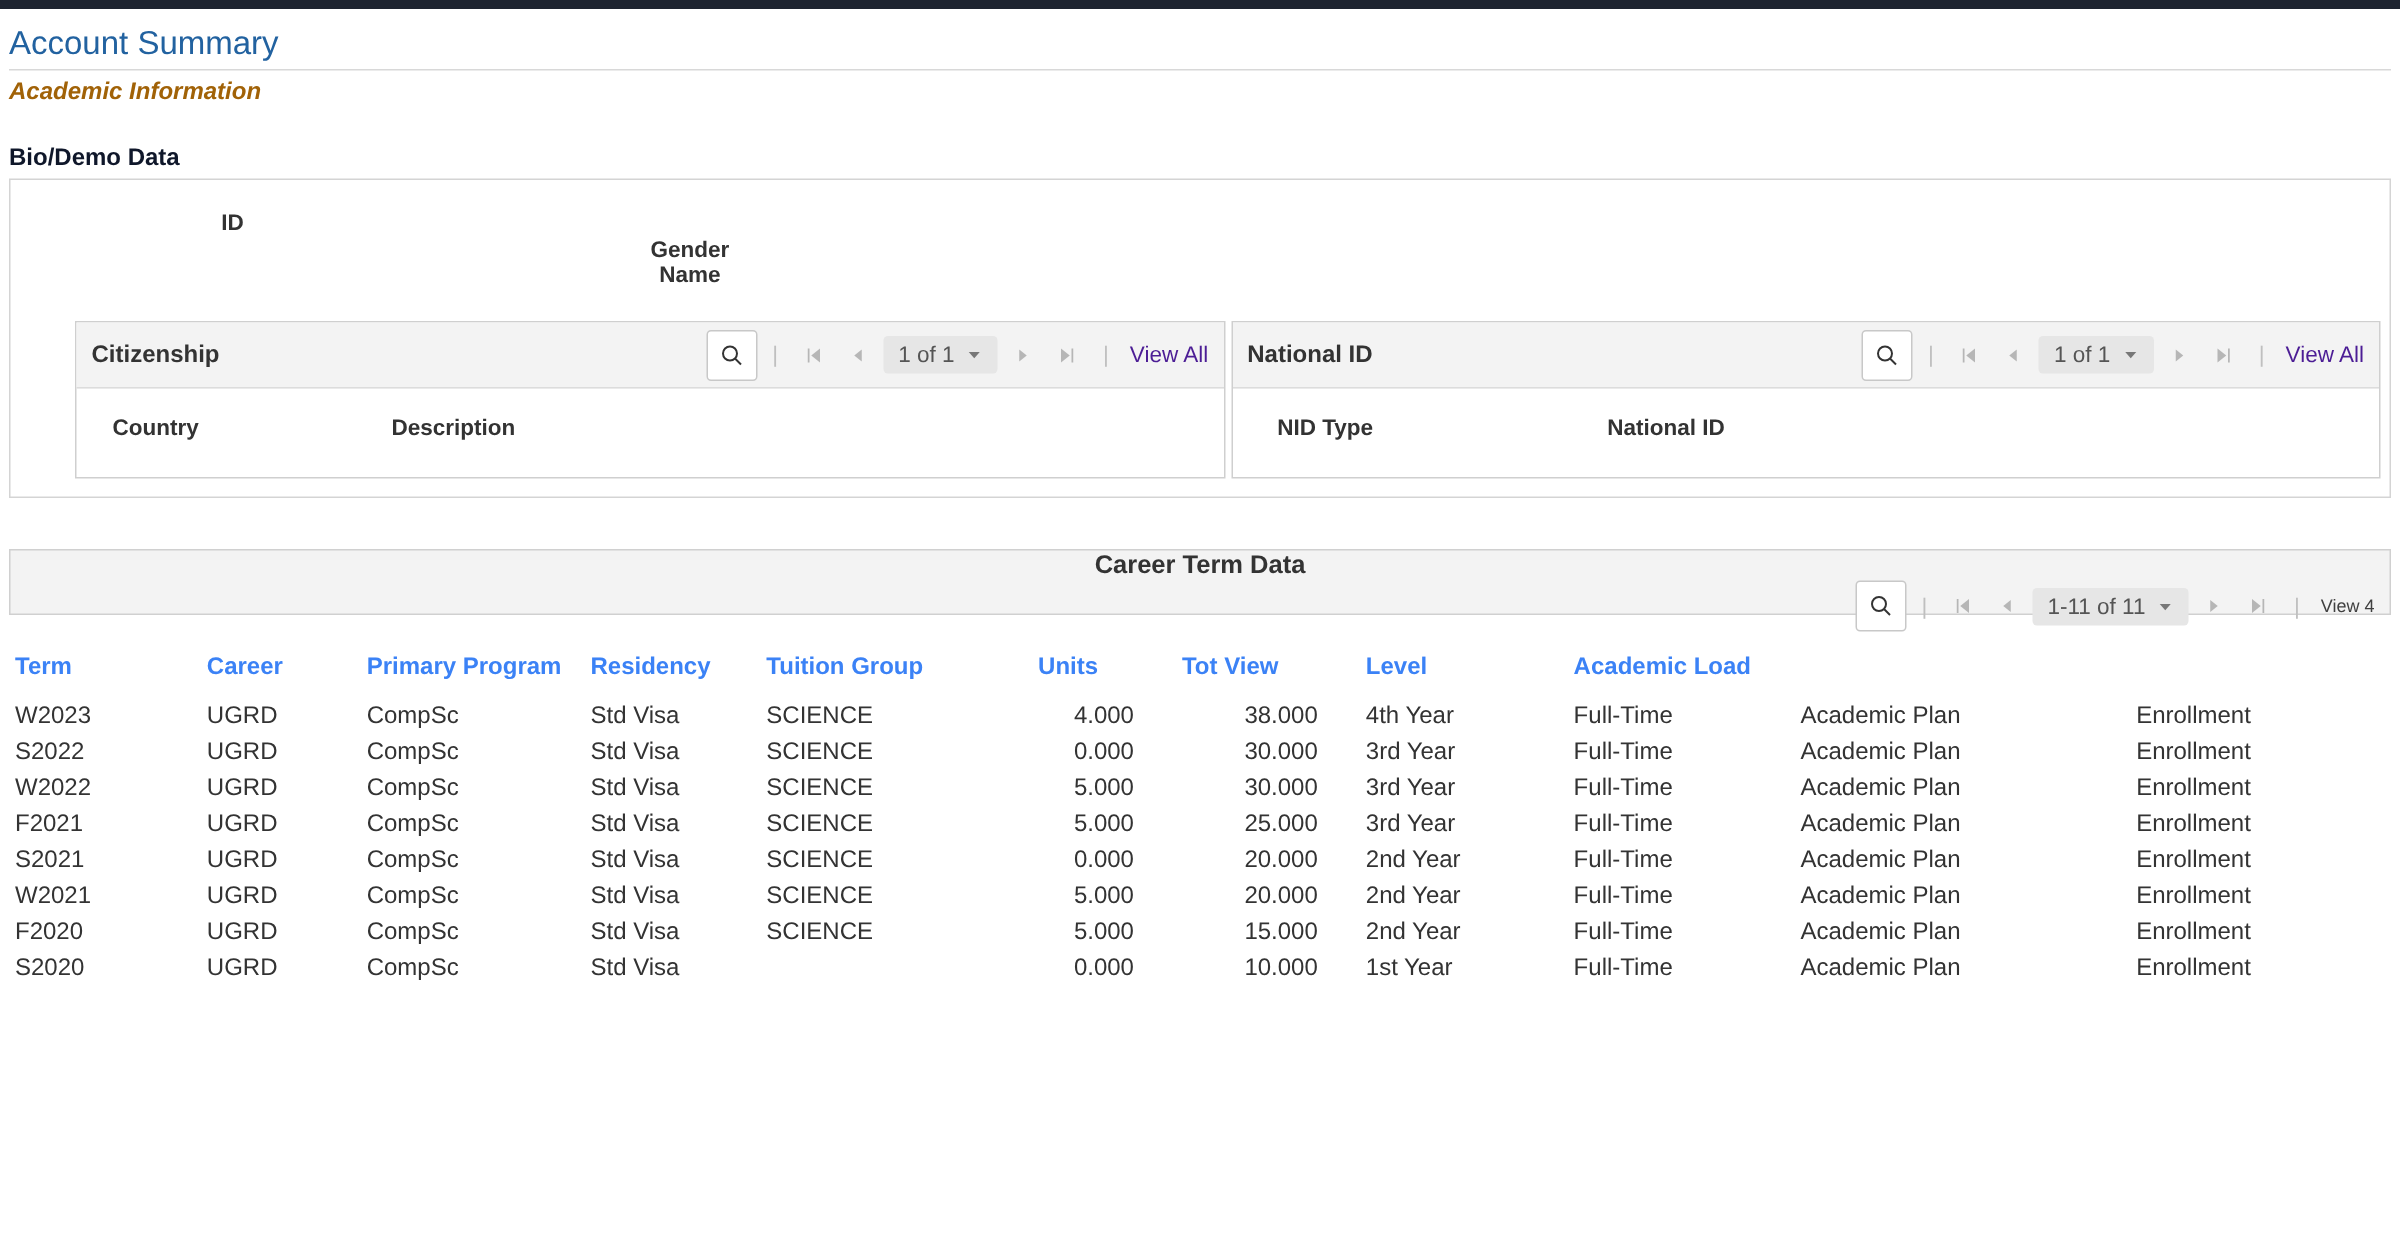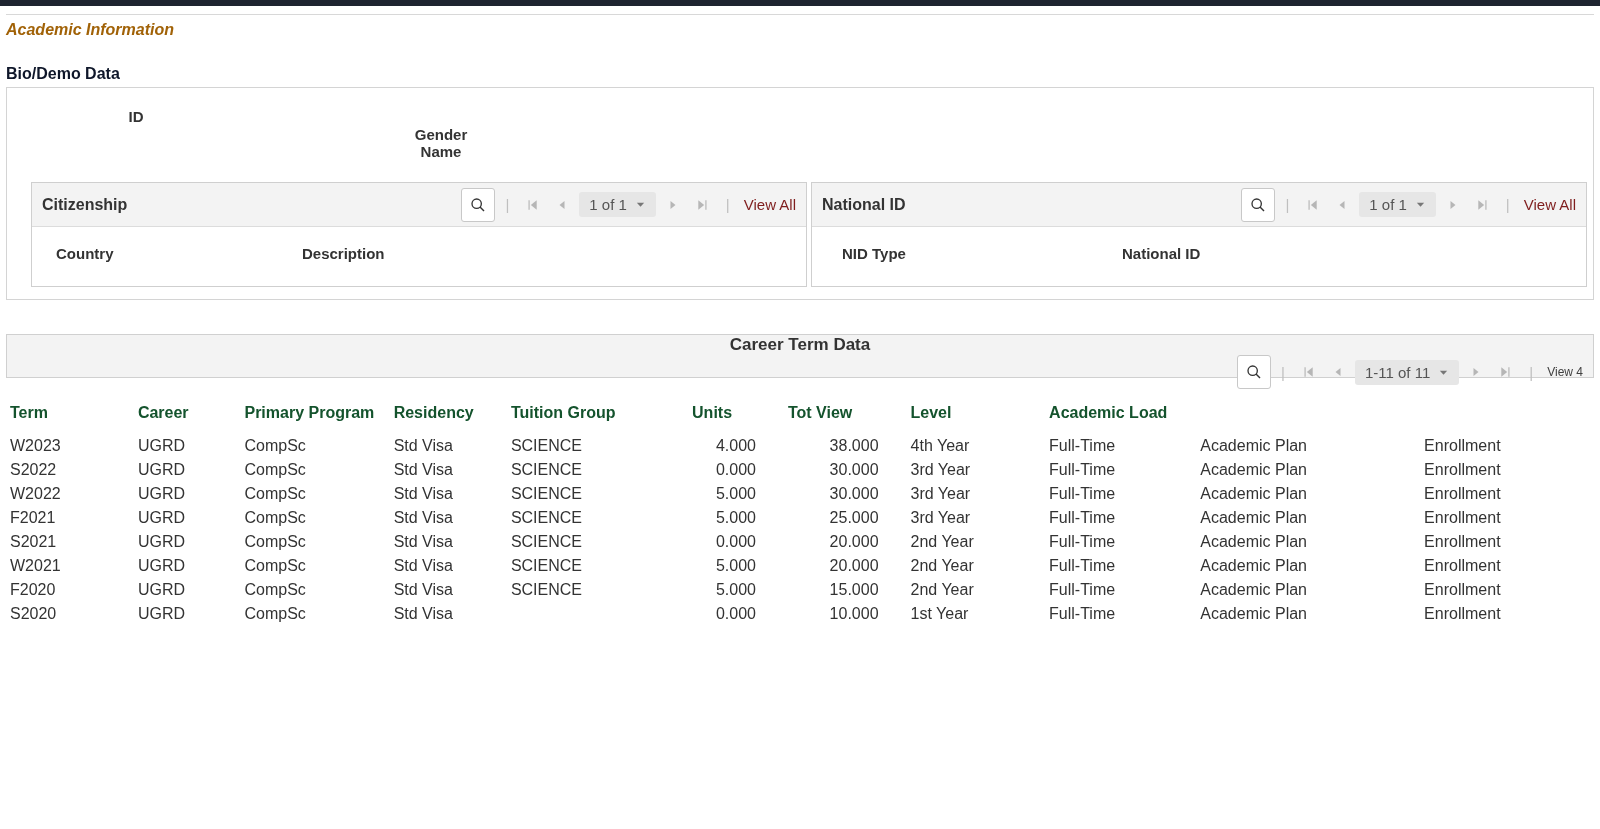"Account Summary" a.link-title { html: none -> <a>Account Summary</a> }
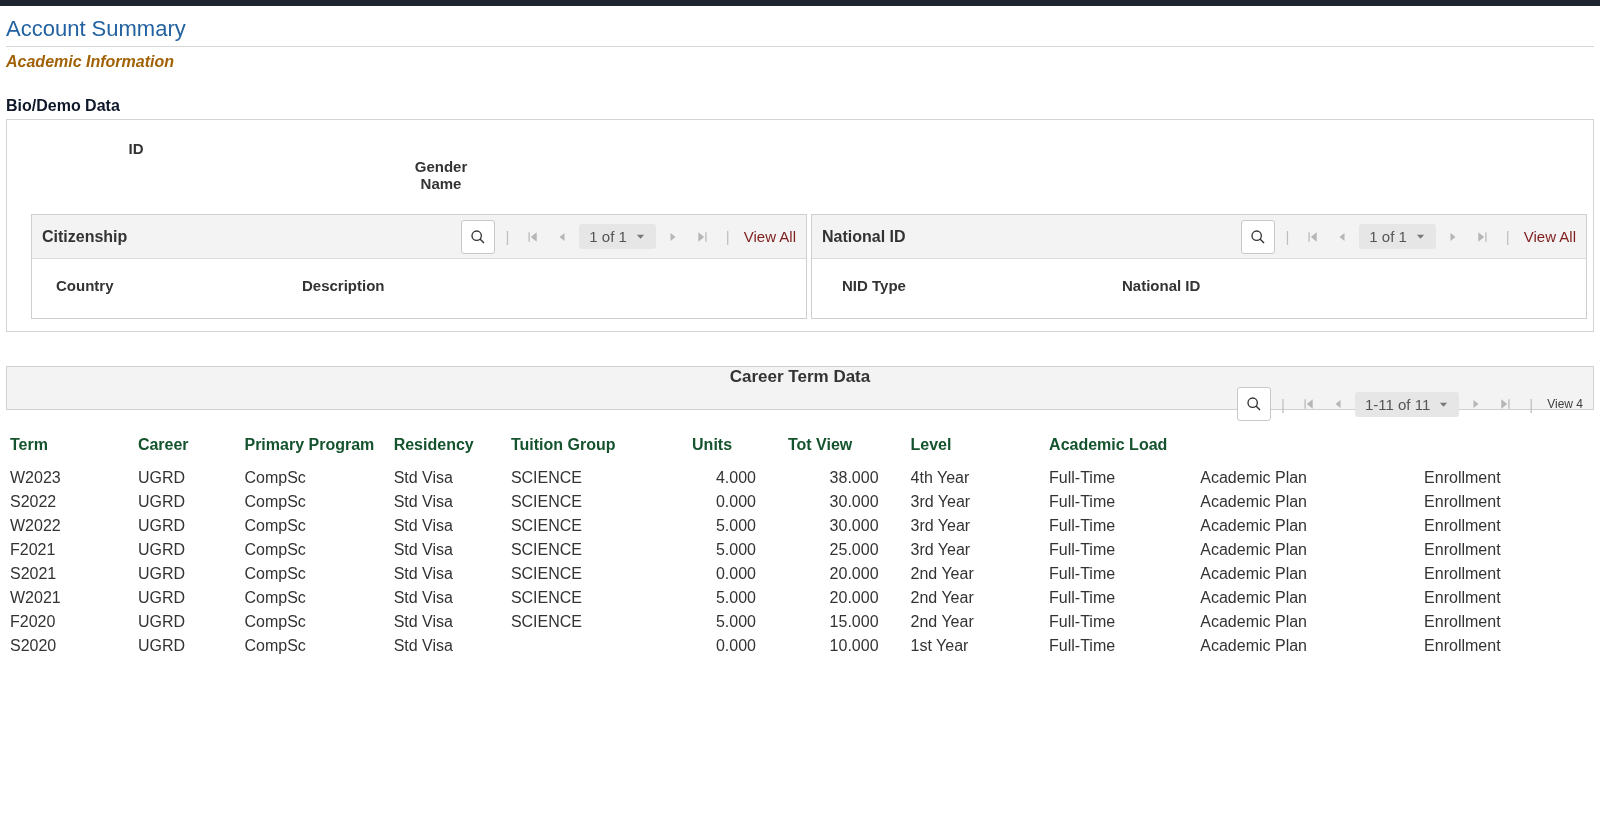"ID" .outer-box { padding: 6px 6px 12px 4px -> 6px 6px 12px 23px }
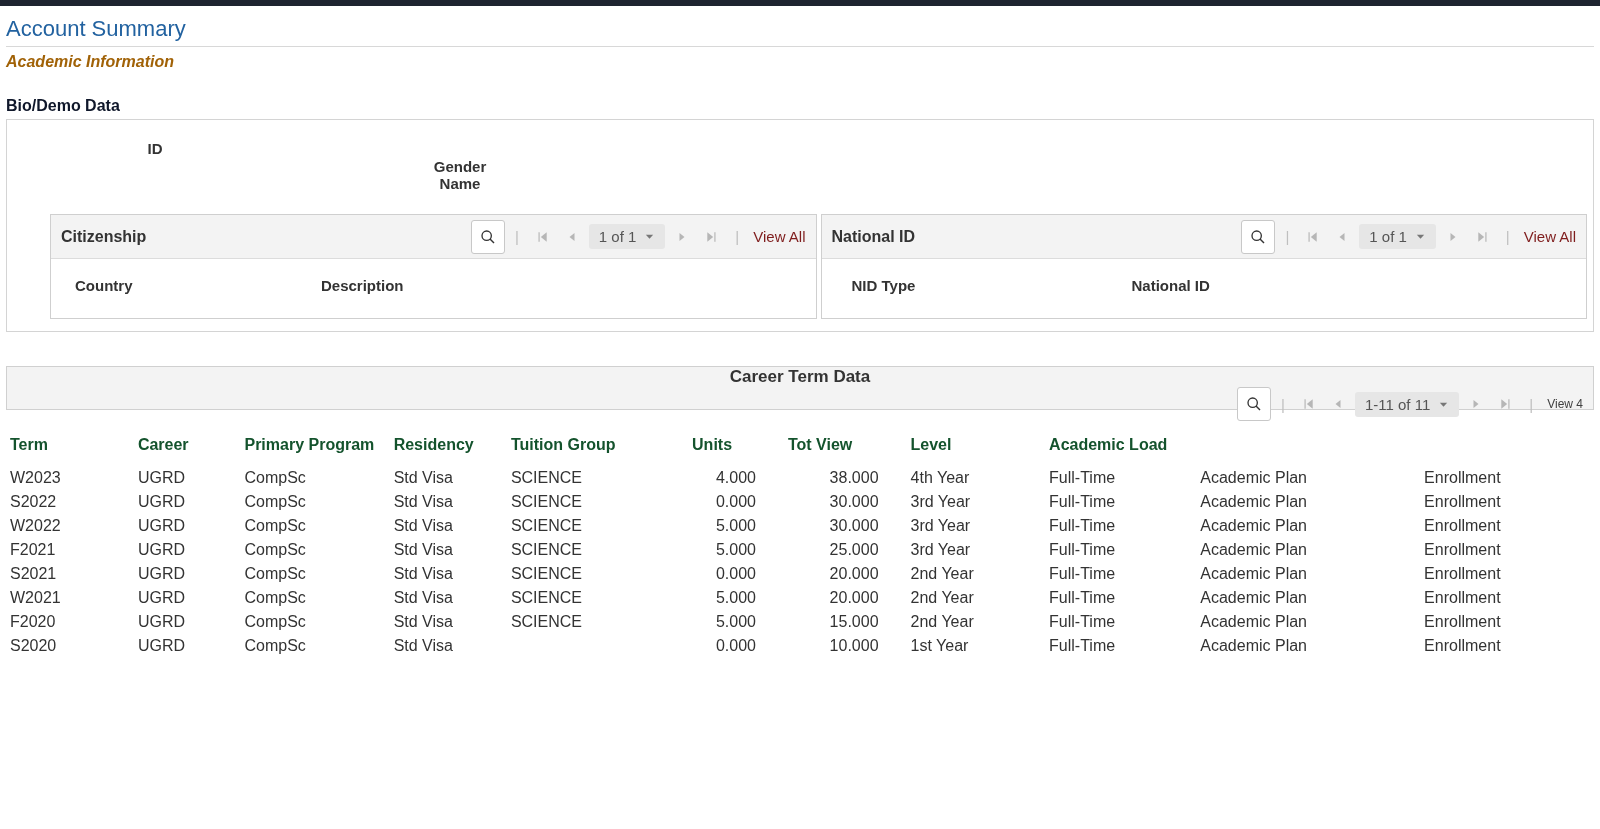"View All" .view-all { color: #7f1d1d -> #4c1d95 }
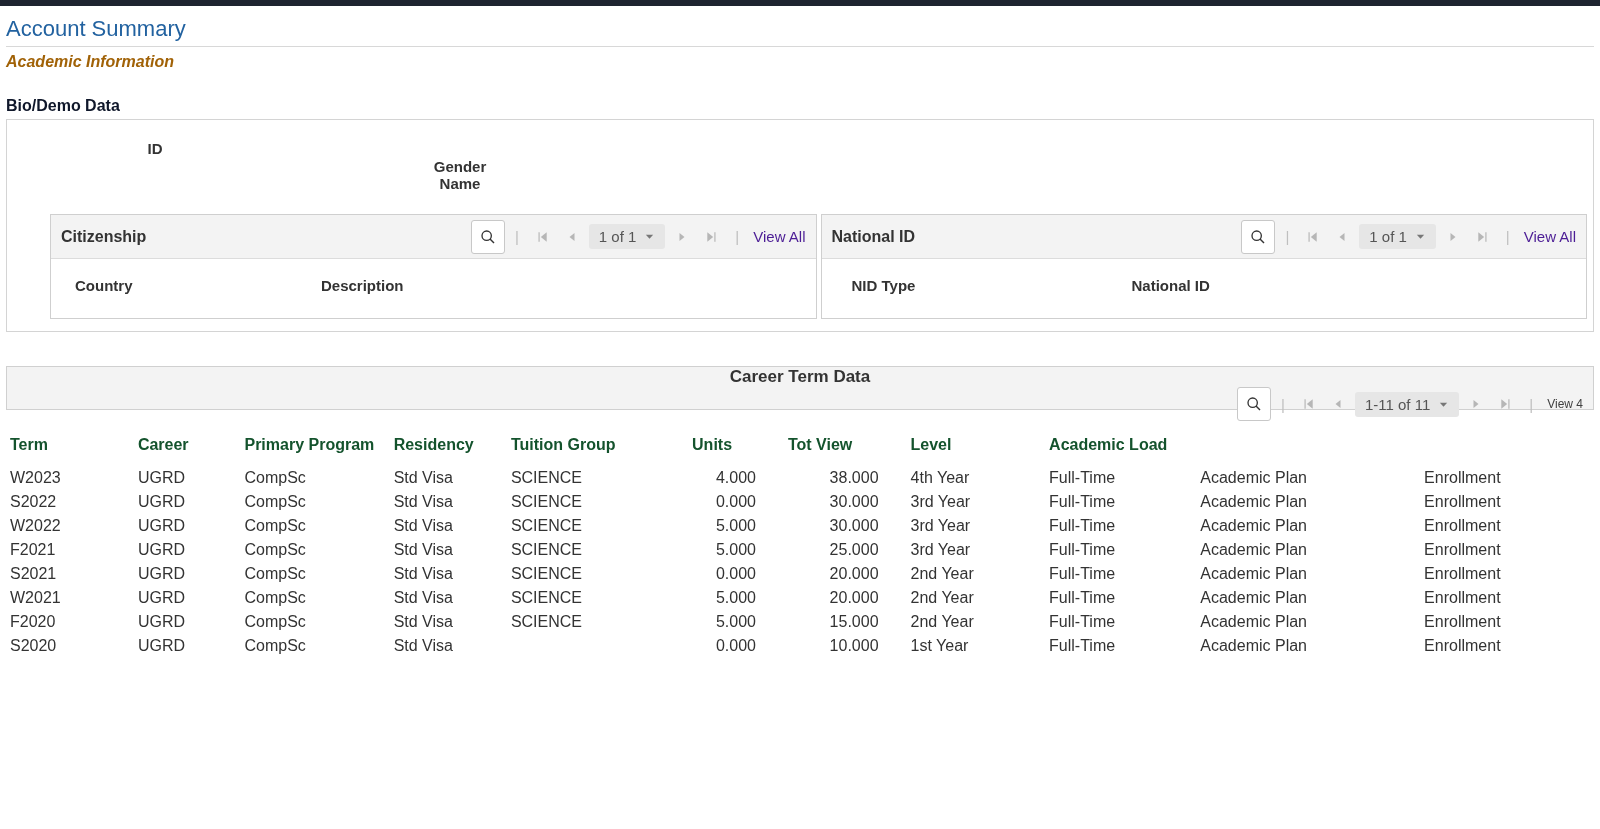"Country" .grid-cols { gap: 60px -> none }
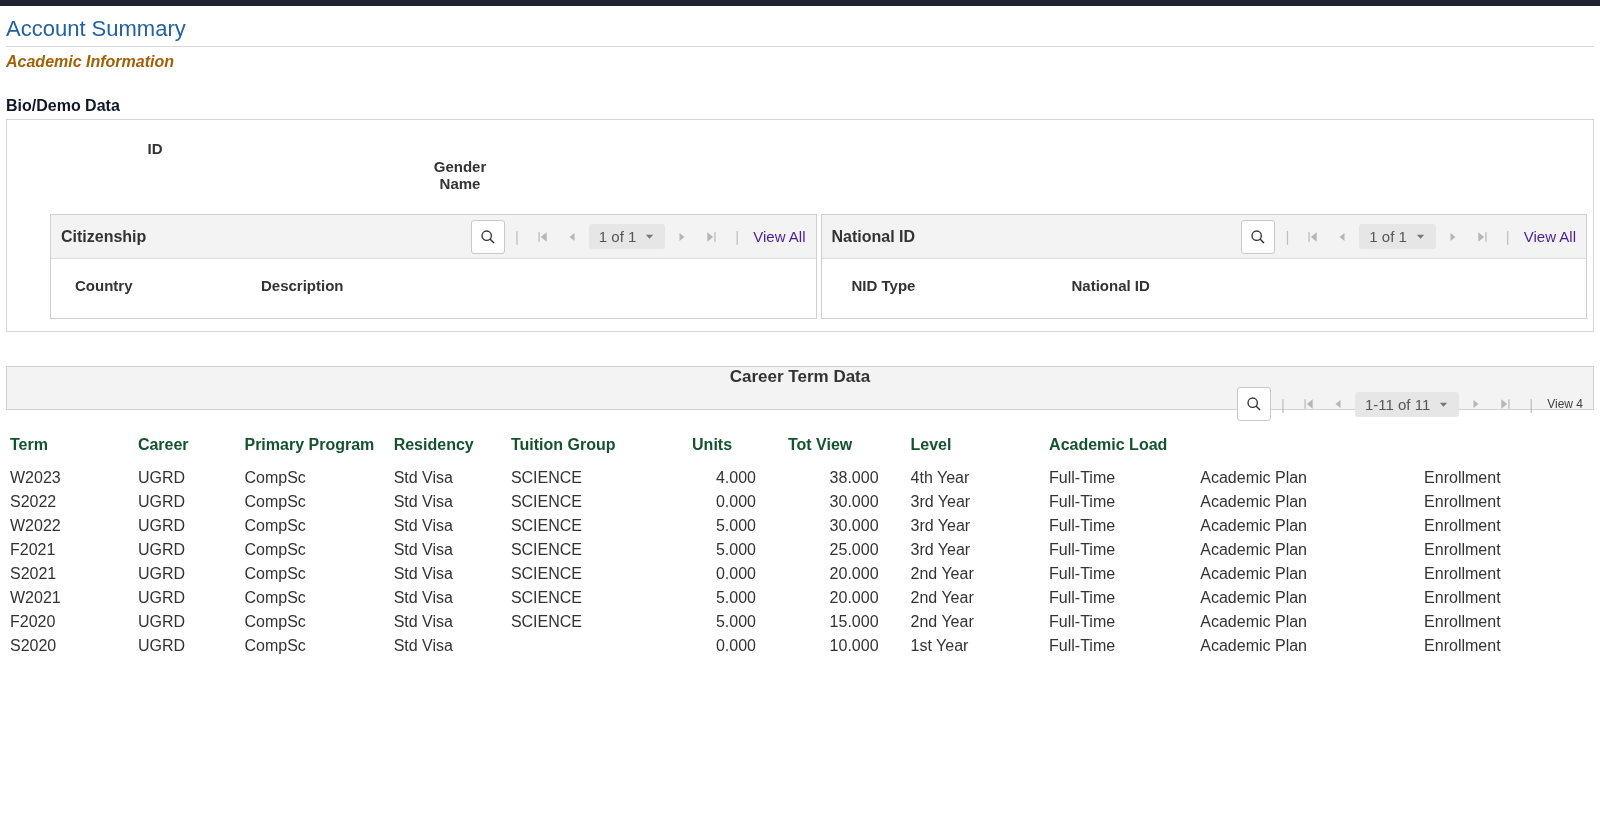"Term" table.career th { color: #14532d -> #3b82f6 }
